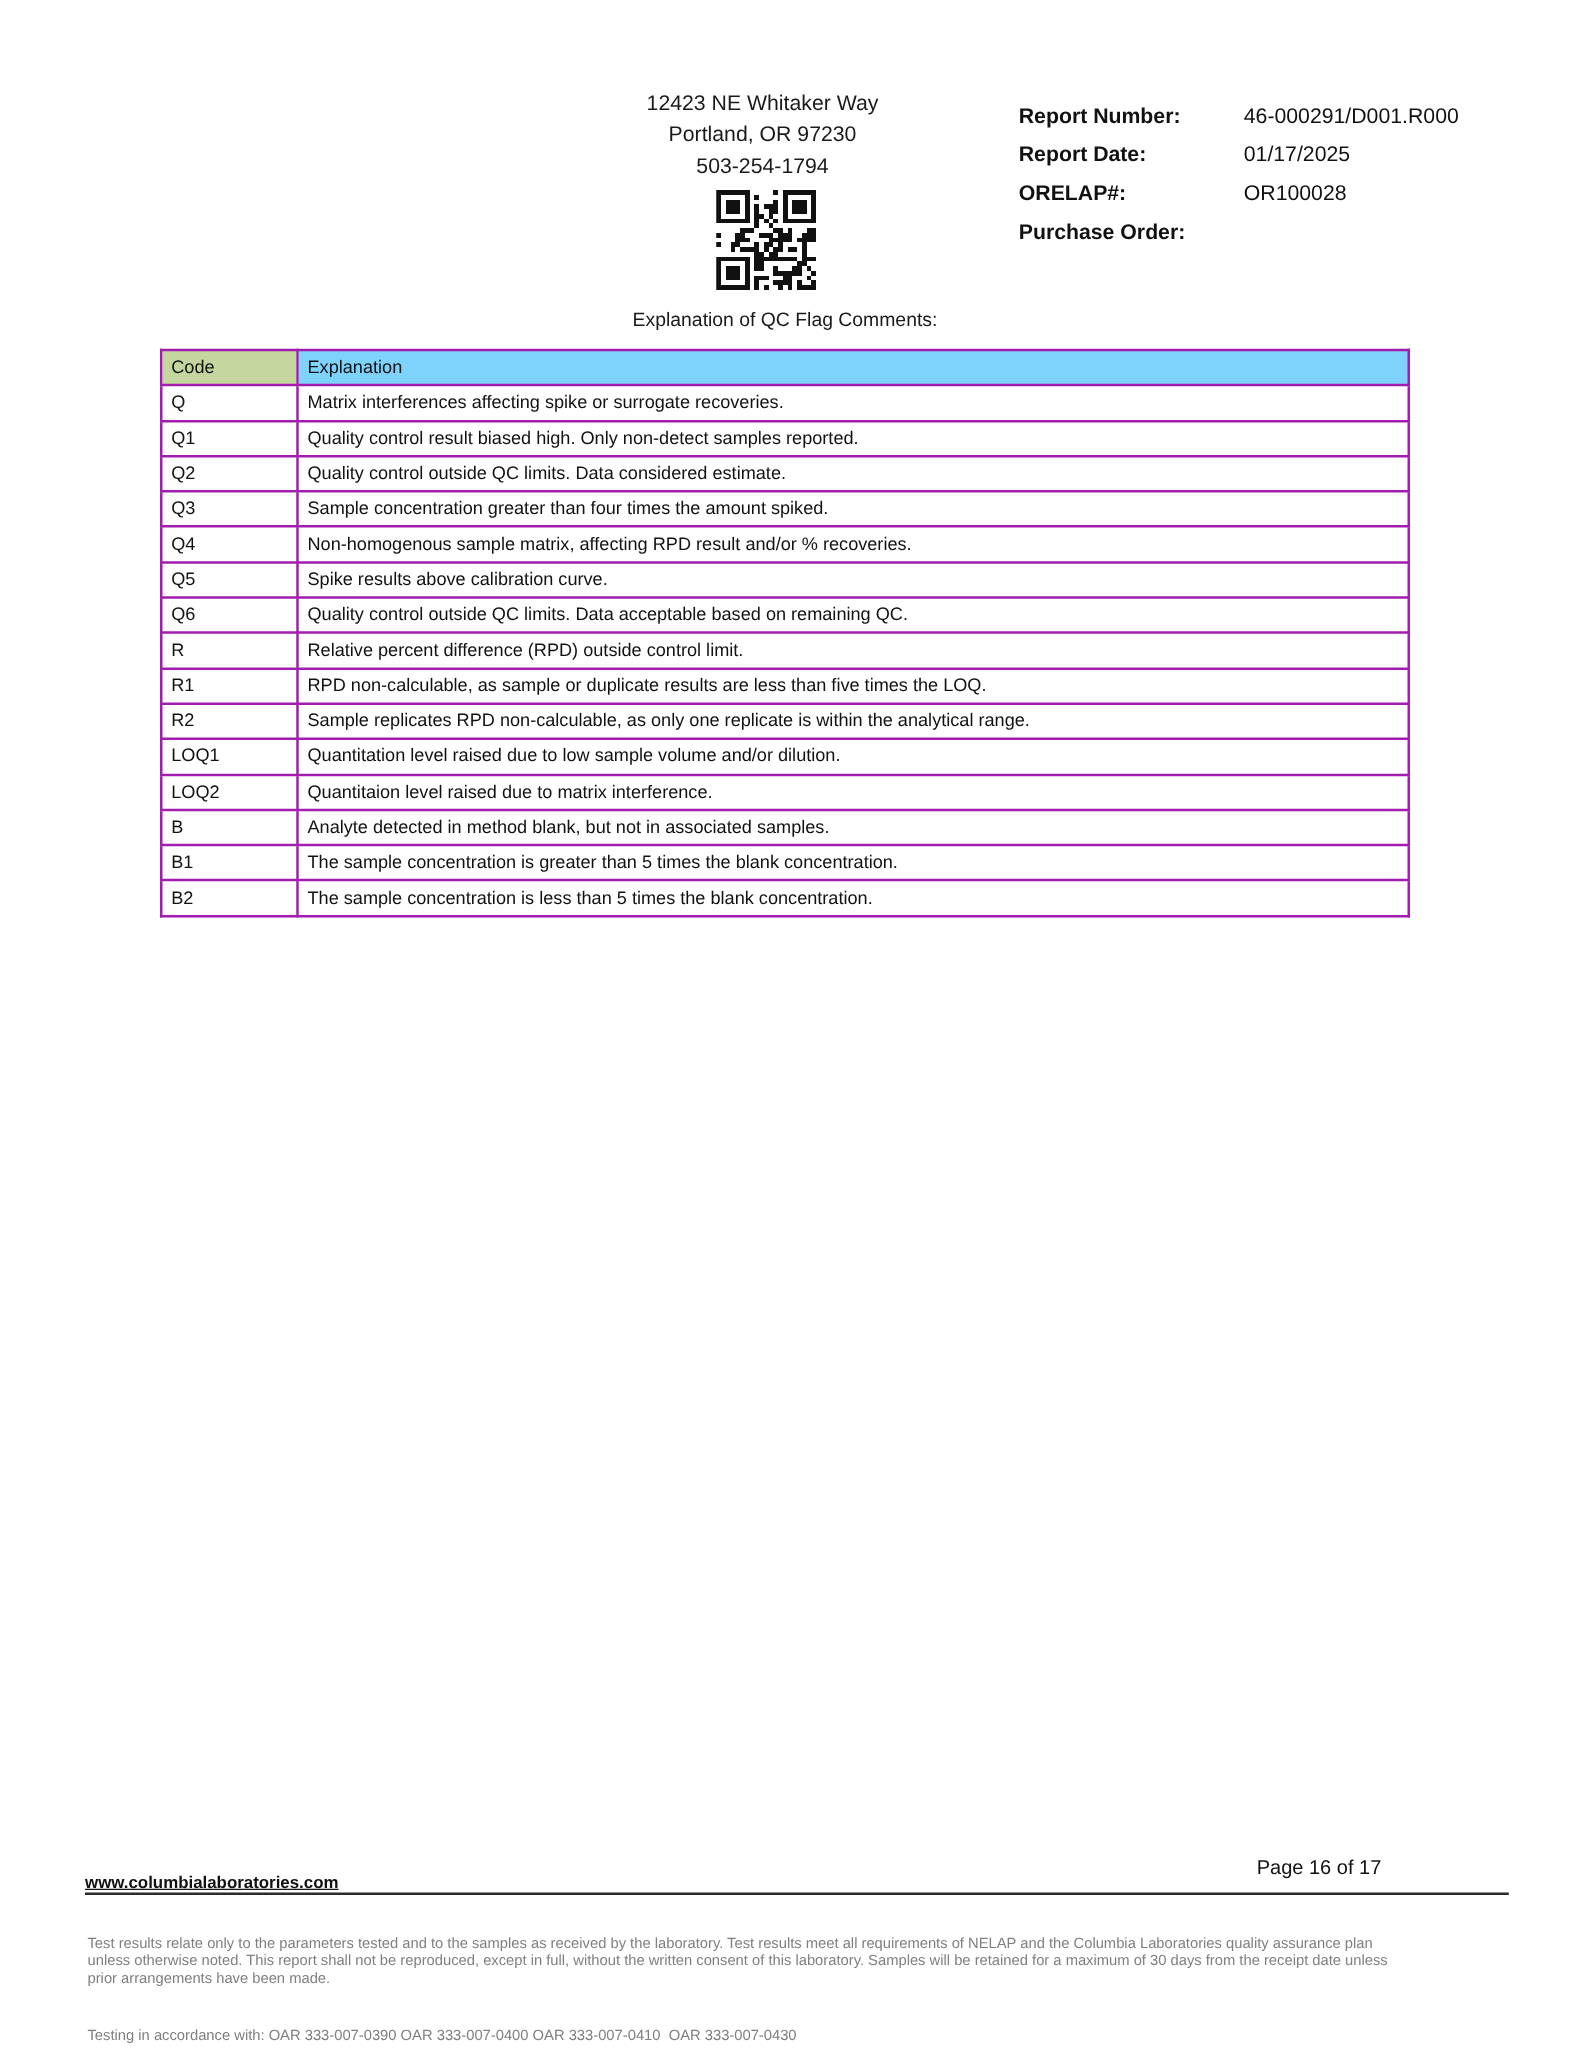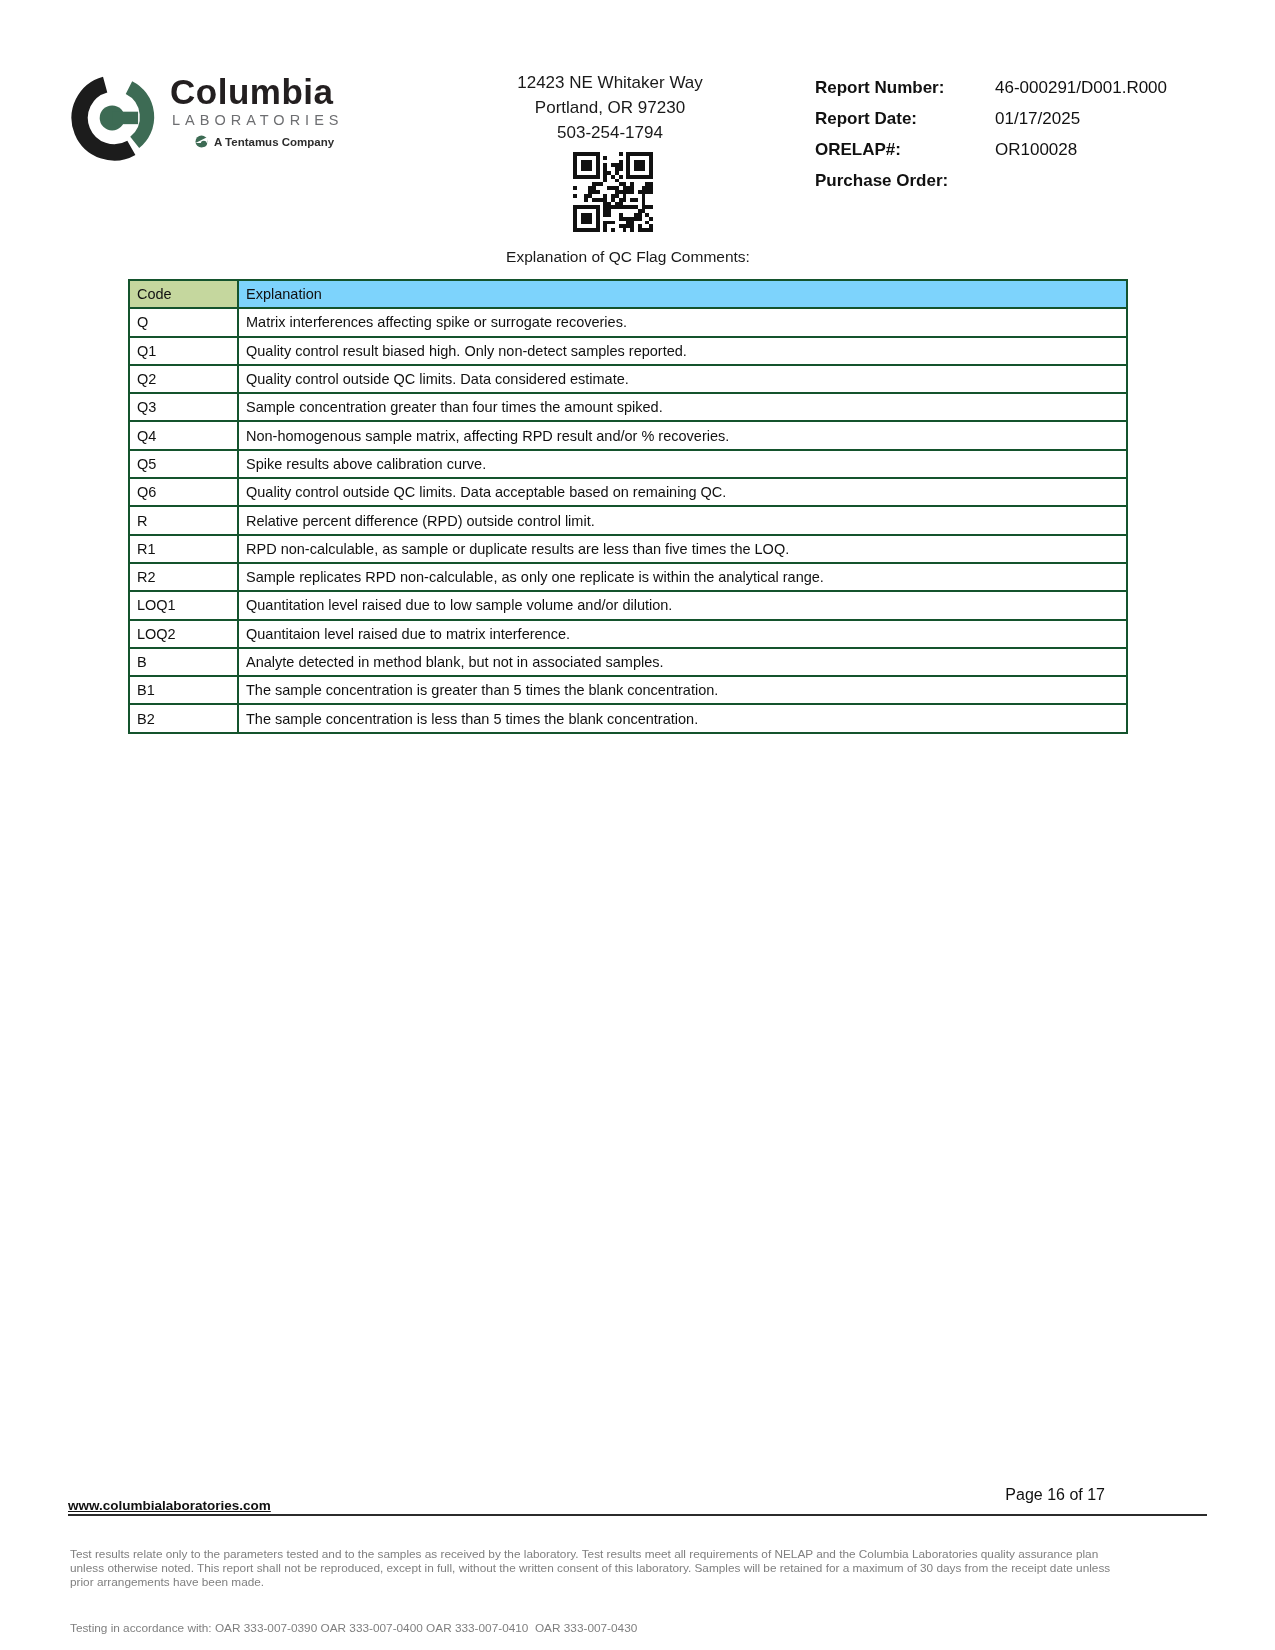"Columbia" div.logo-block { html: <div> <svg> <path></path> <path></path> <circle></circle> <rect></rect> </svg> <div> <div>Columbia</div> <div>LABORATORIES</div> <div> <svg> <circle></circle> <path></path> <circle></circle> </svg> <span>A Tentamus Company</span> </div> </div> </div> -> none }
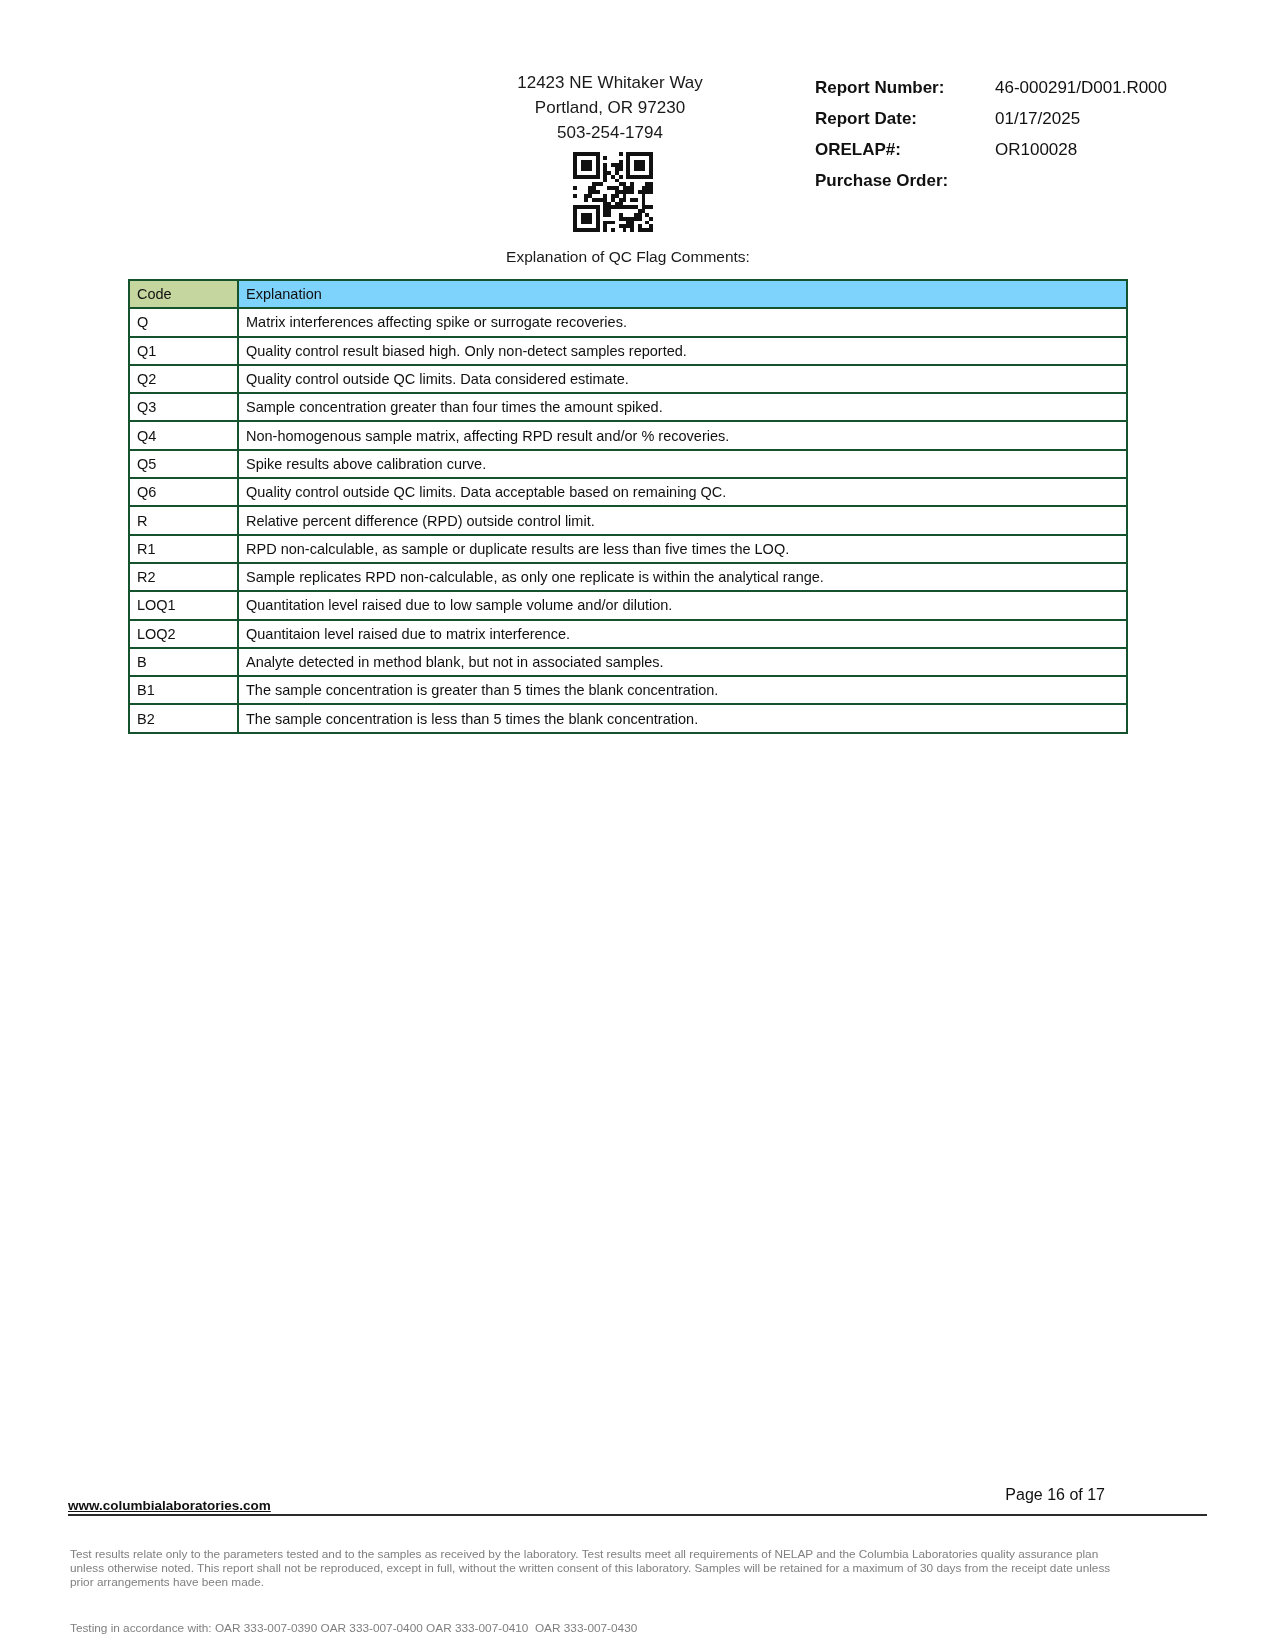"Report Number:" .report-row { align-items: center -> flex-end }
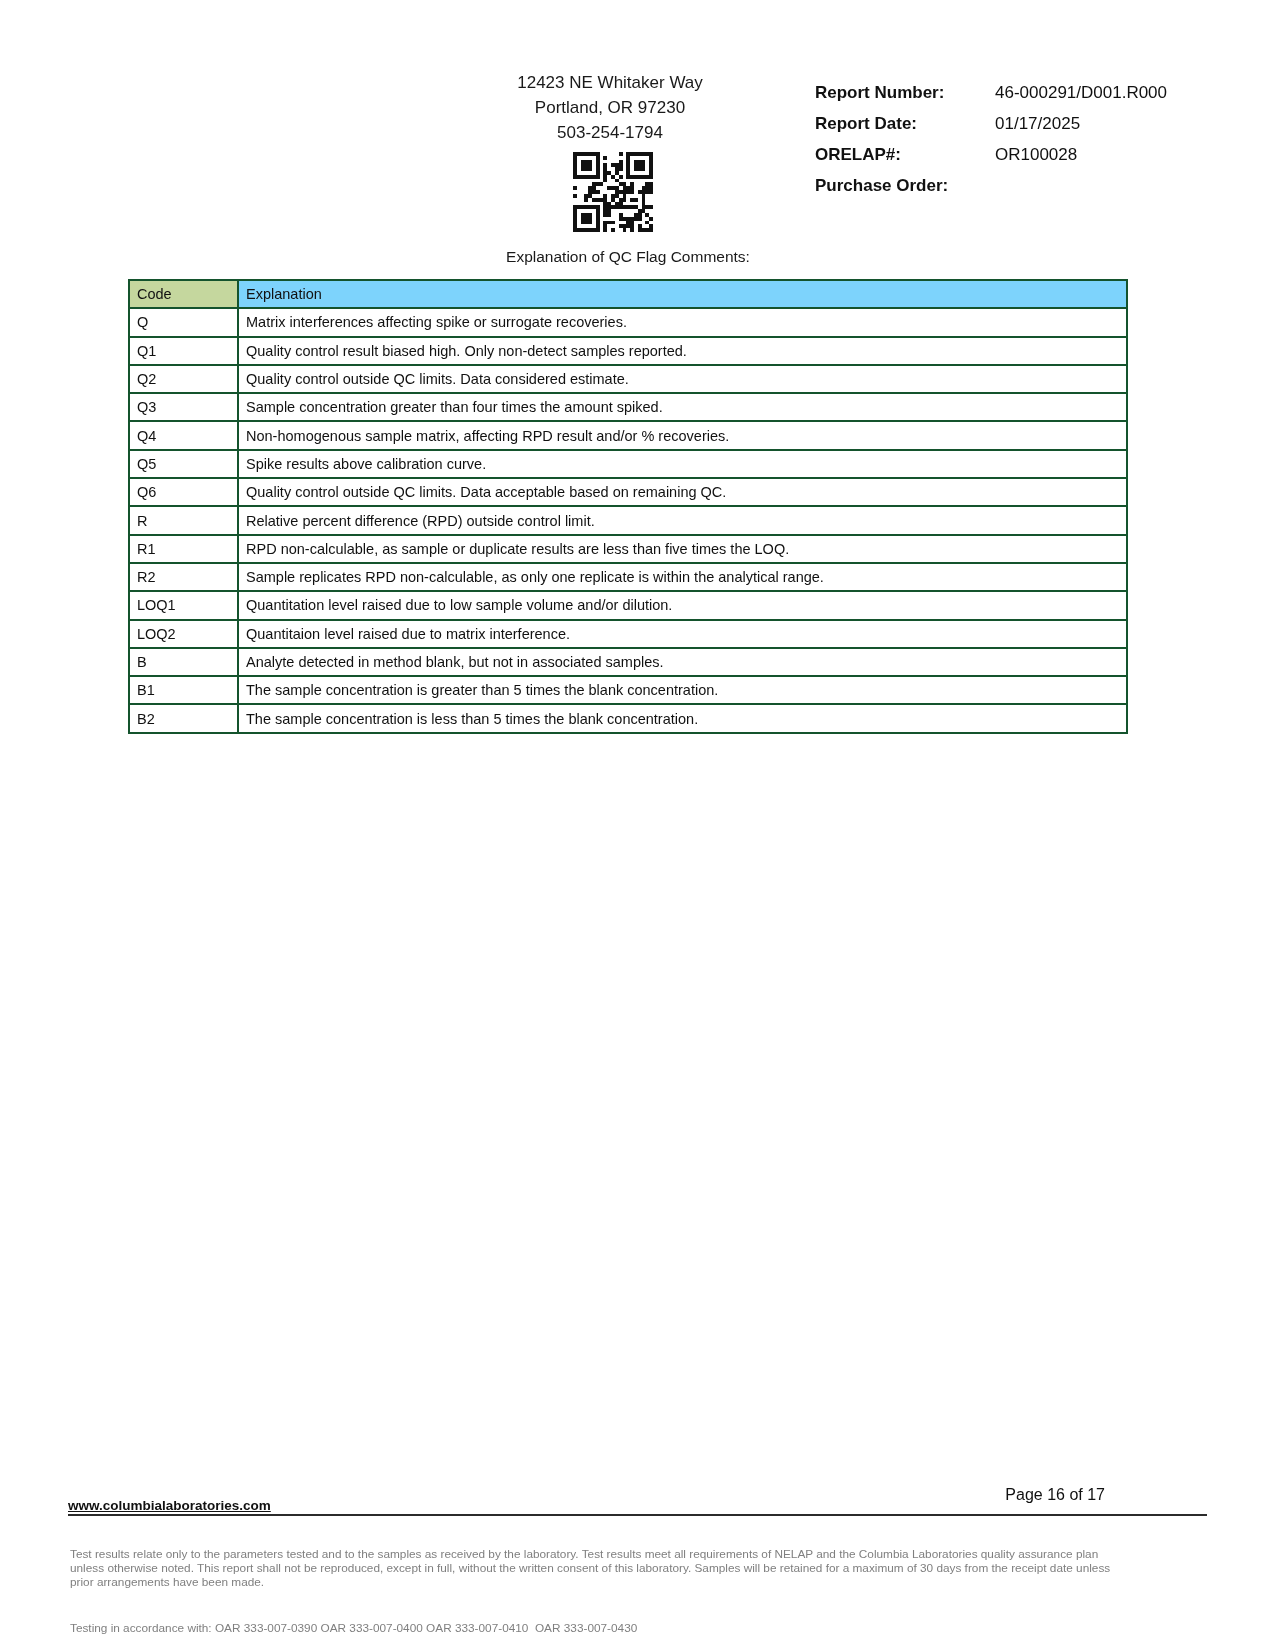"Code" table.qc-table th, table.qc-table td { border: 2px solid #14532d -> 2px solid #a21caf }
